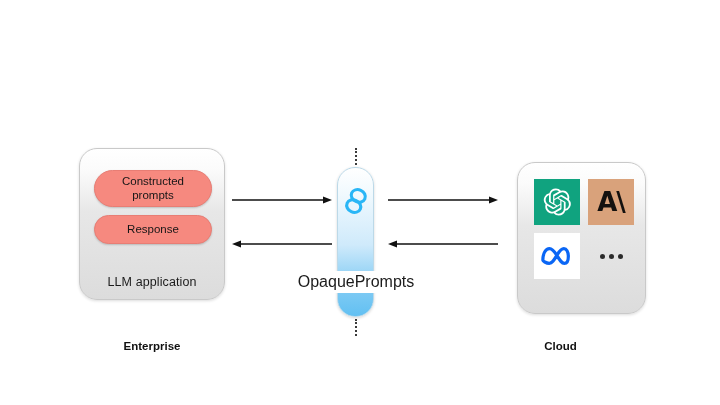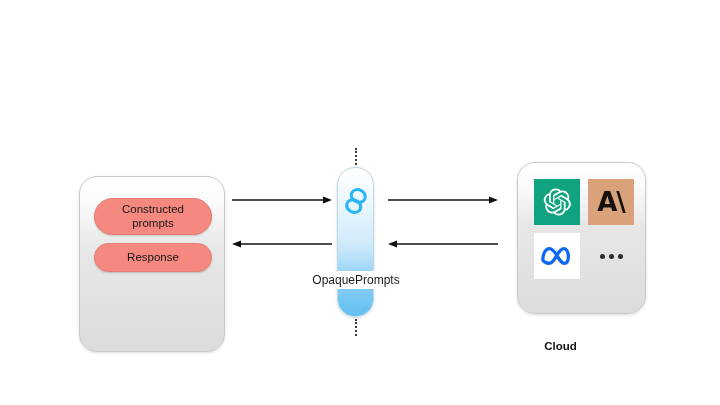"Constructed prompts" #enterprise-panel { height: 176px -> 152px; top: 176px -> 148px }
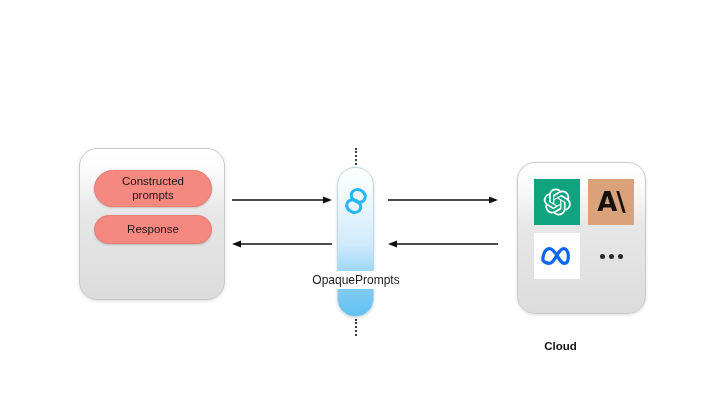"LLM application" div.panel-caption { html: none -> <div>LLM application</div> }
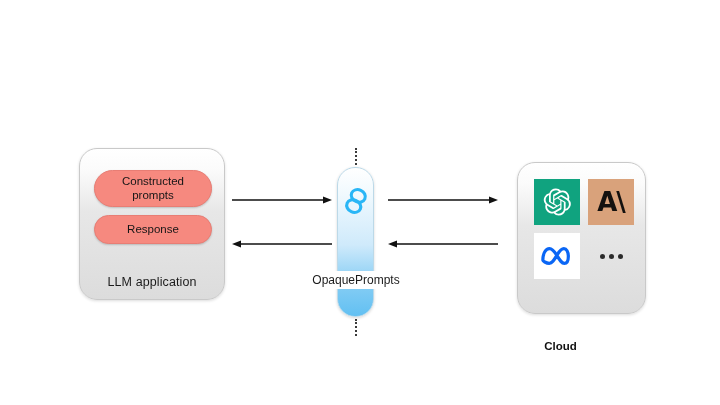"OpaquePrompts" #opaque-label { font-size: 12px -> 16px }
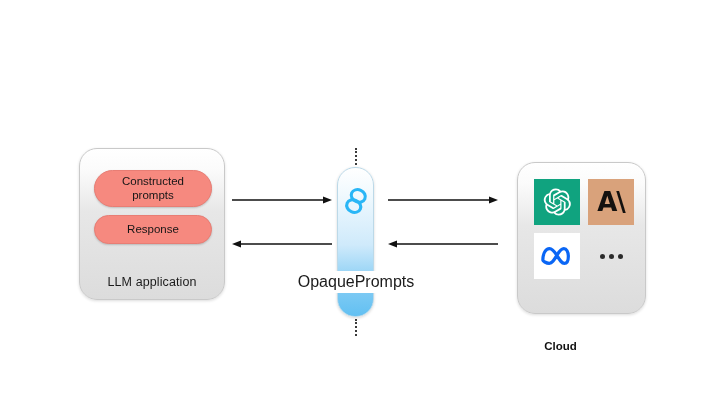"Enterprise" div.zone-label { html: none -> <div>Enterprise</div> }
